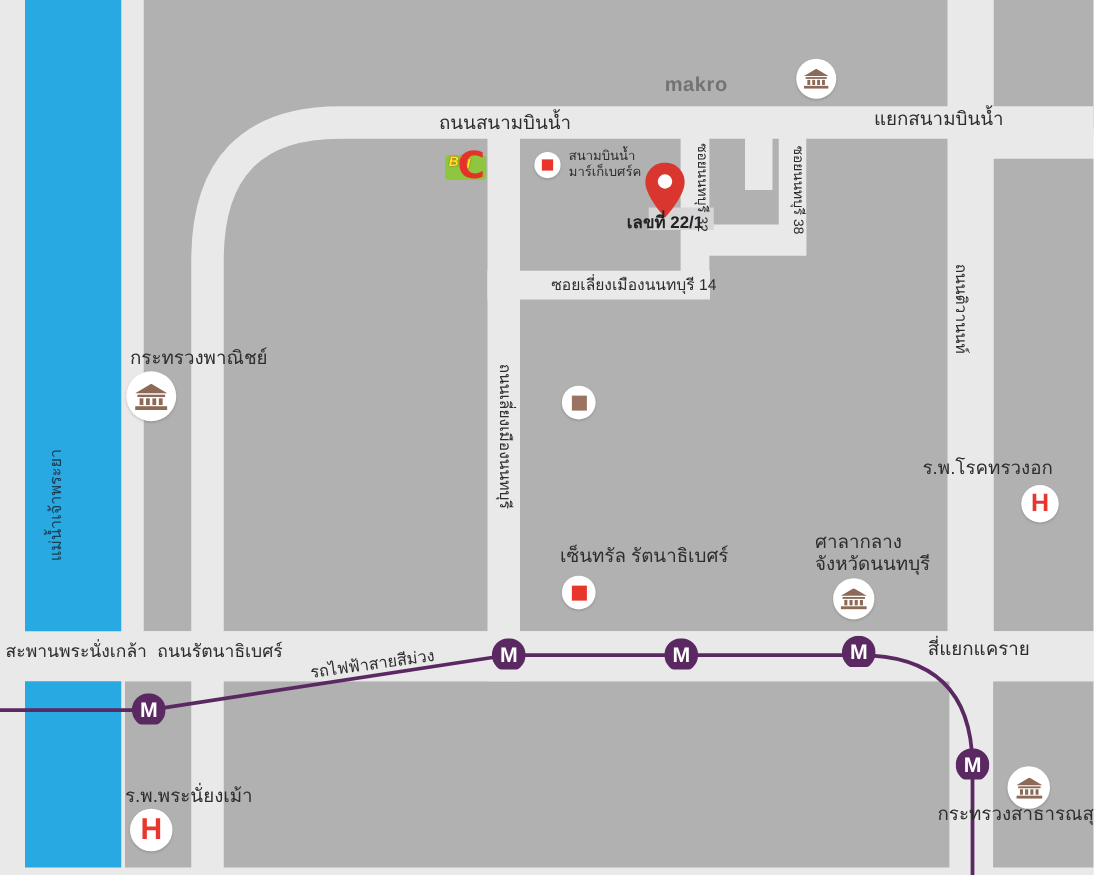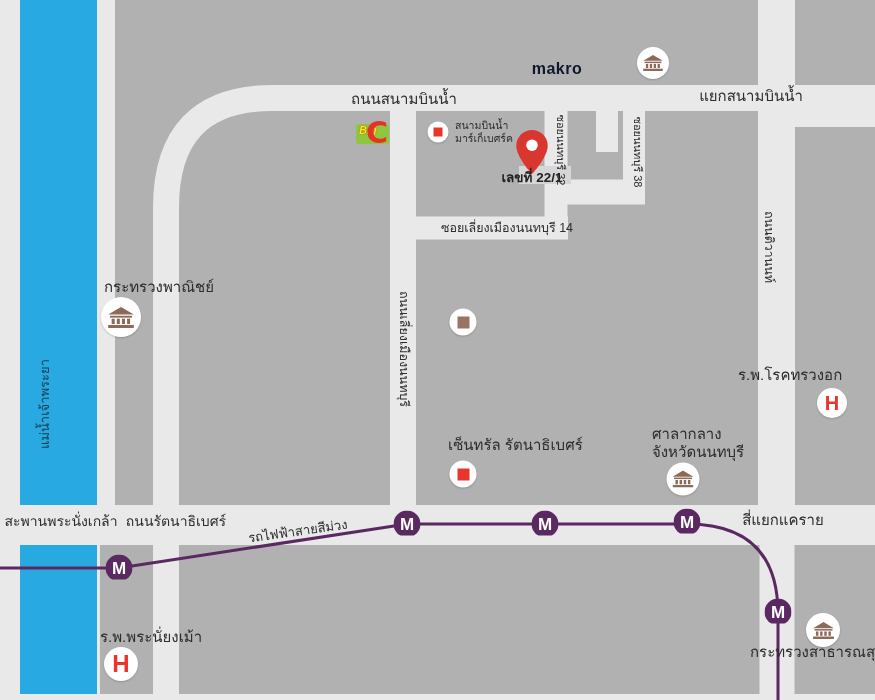"makro" .makro { color: #0f172a -> #737373 }
